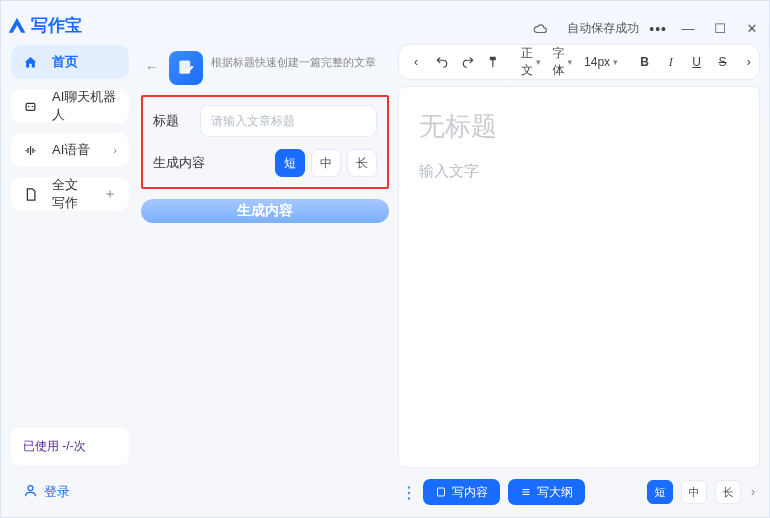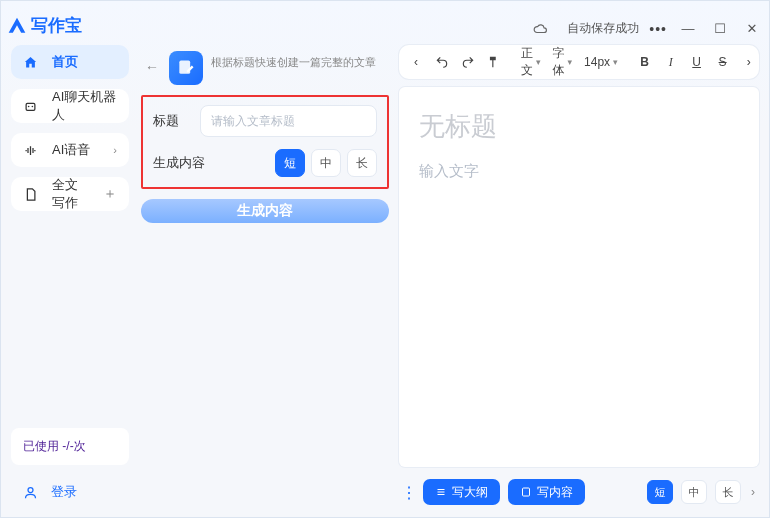"登录" .login { align-items: center -> flex-start; gap: 13px -> 6px }
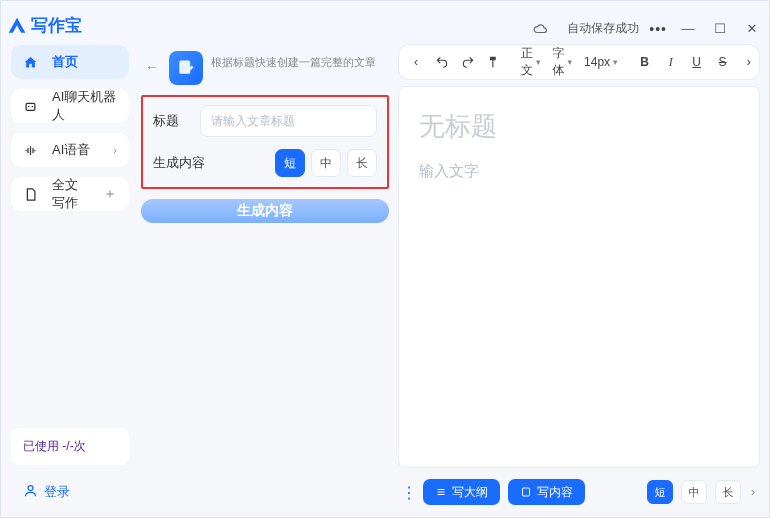"写大纲" div.pill { order: before "写内容" -> after "写内容" }
